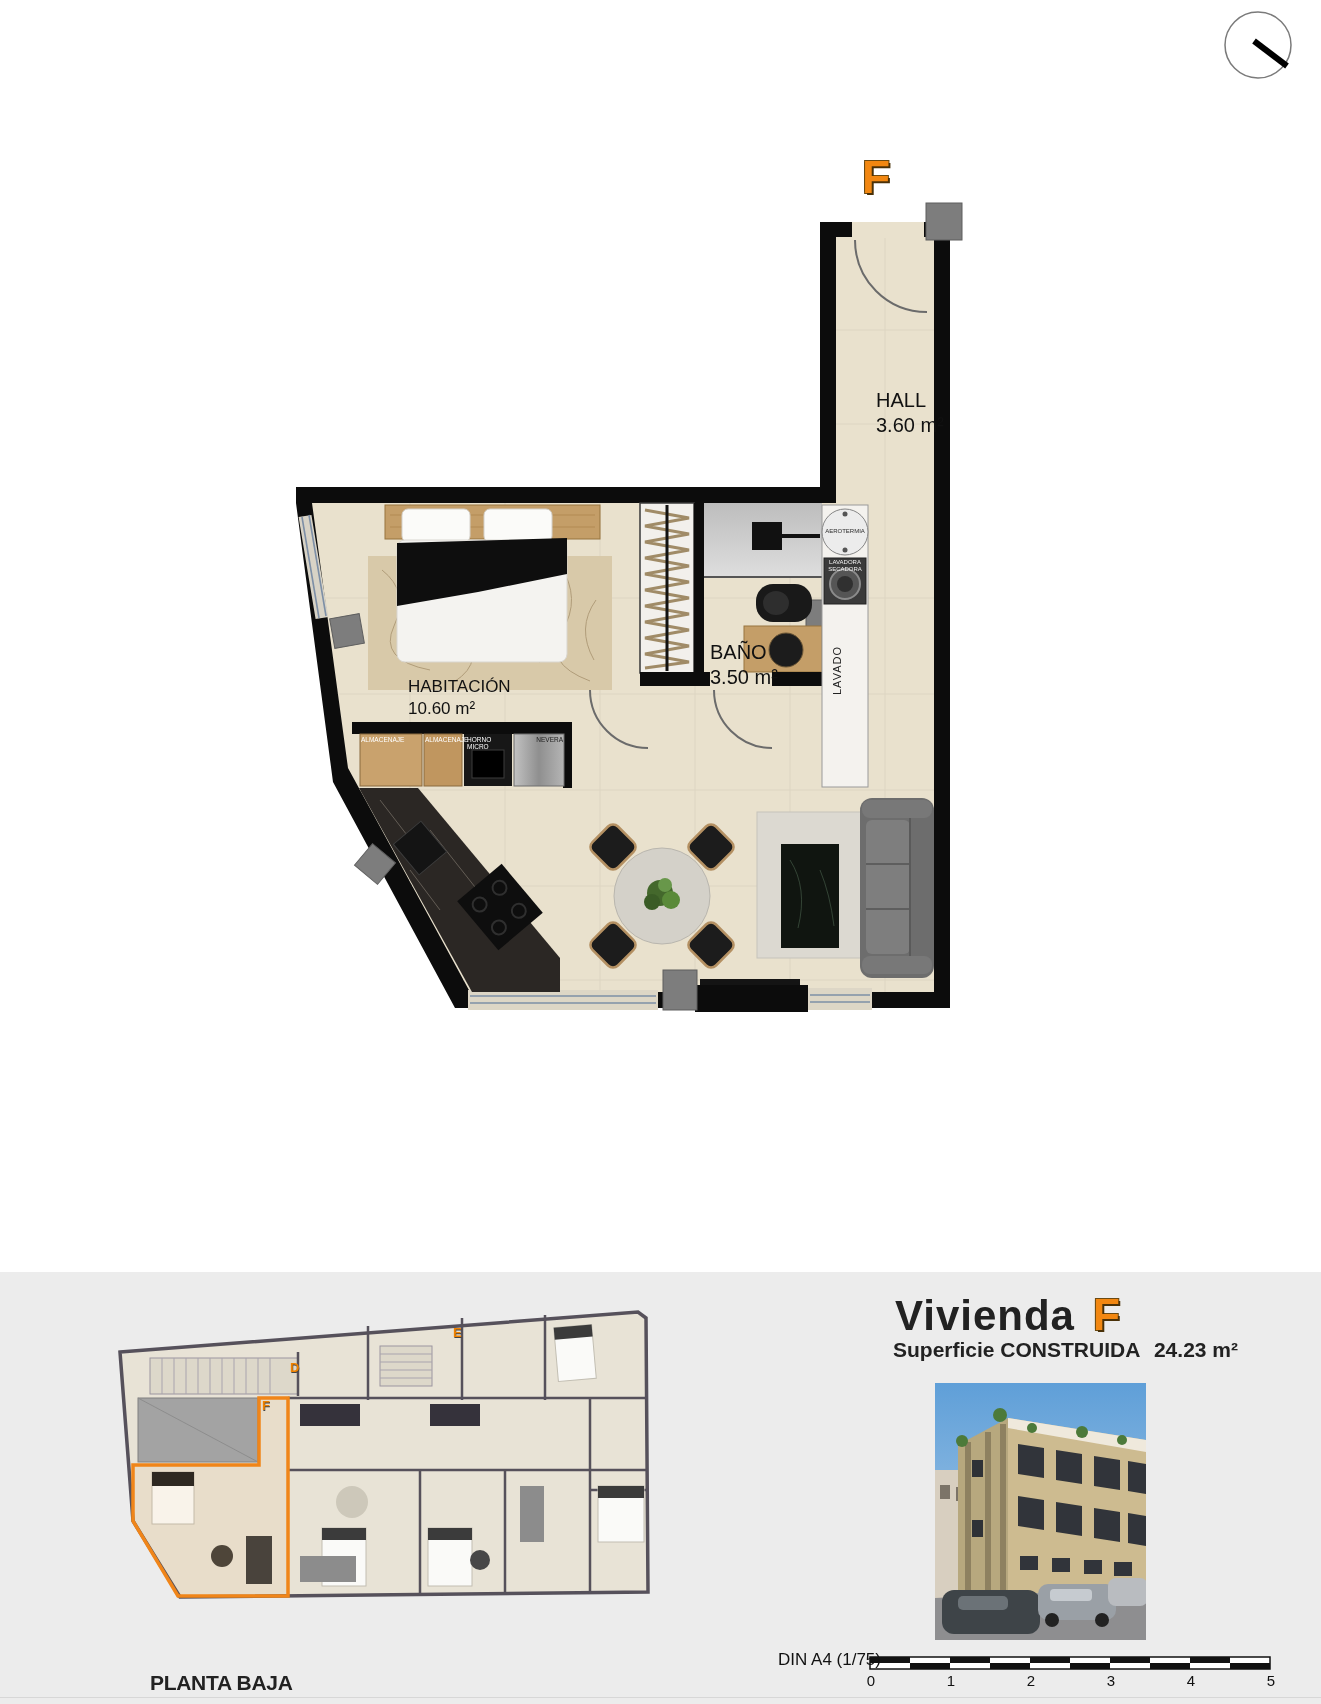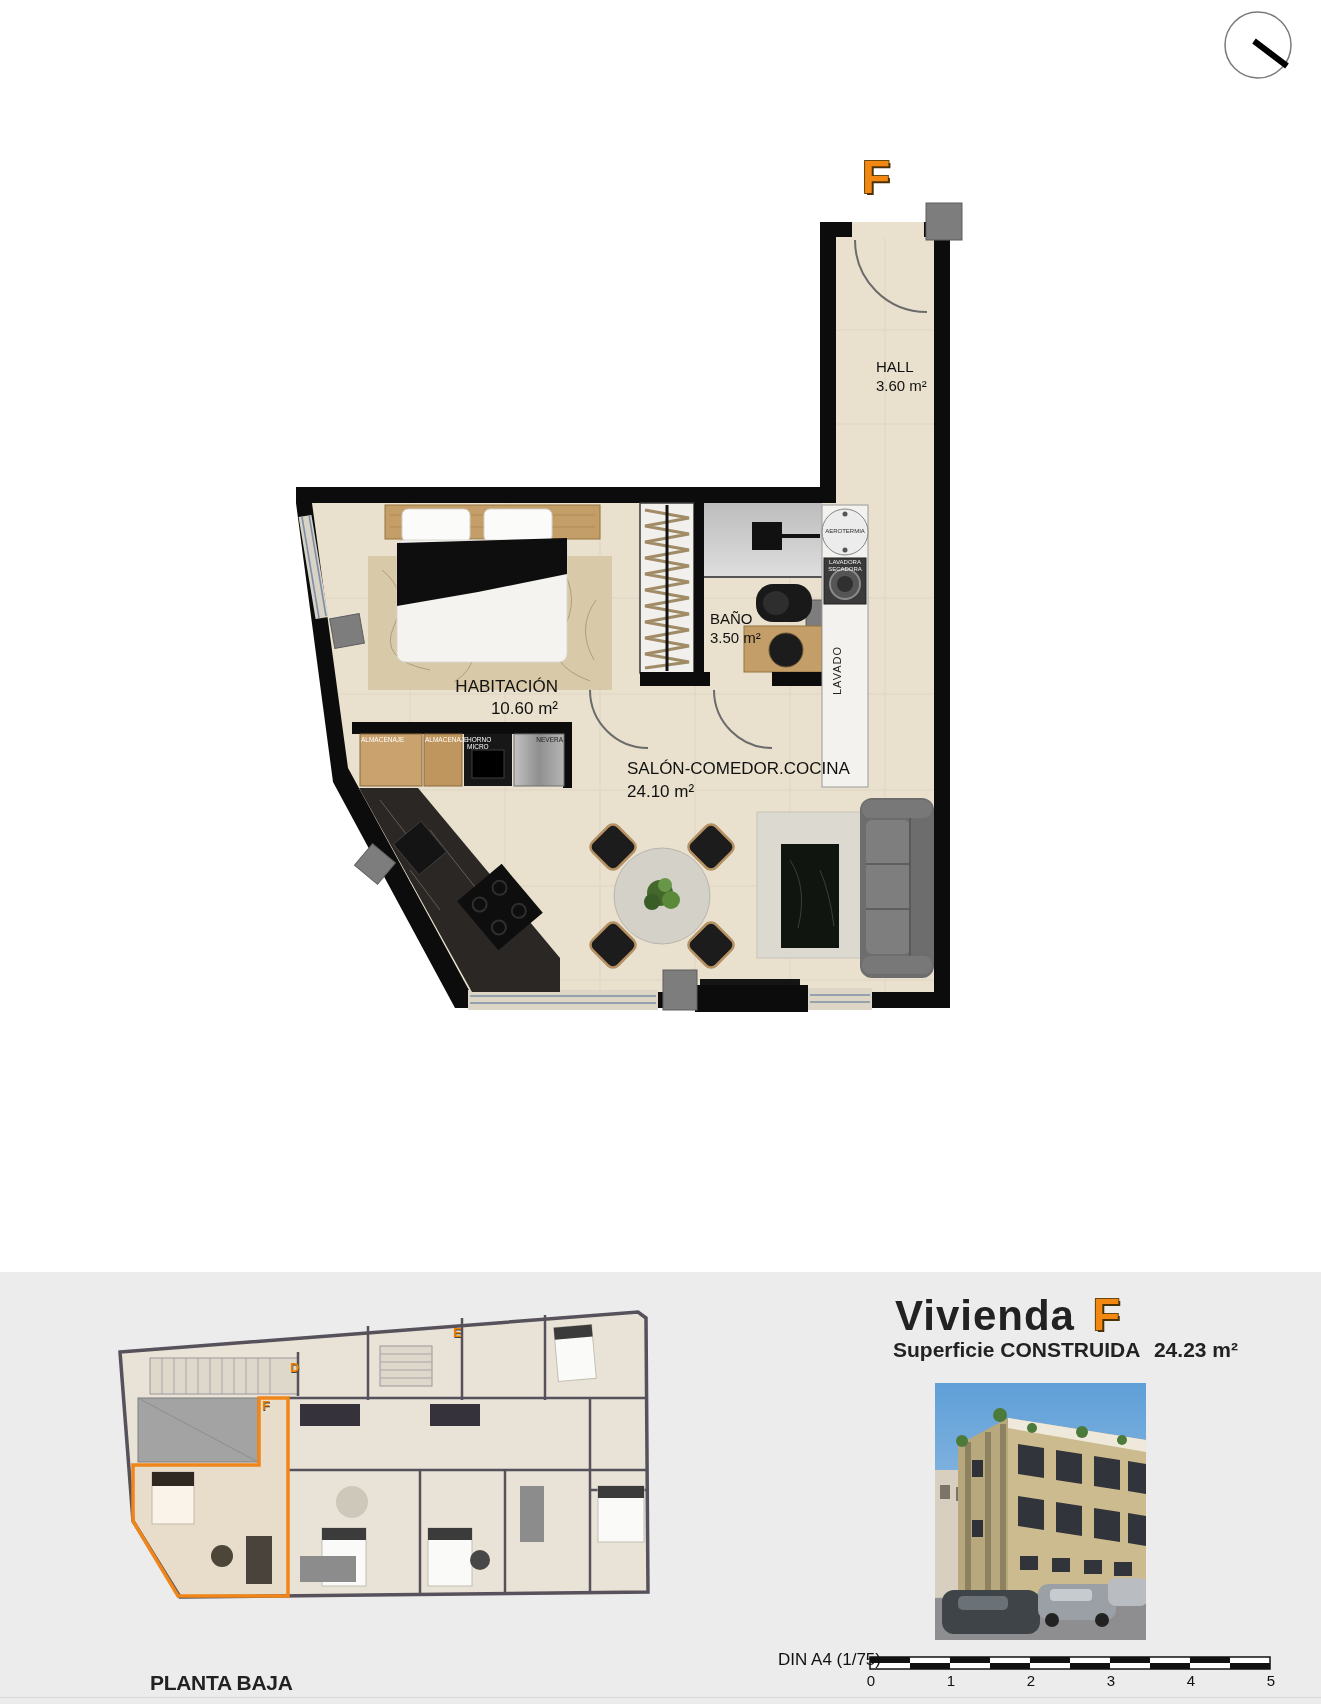"HALL" .room { font-size: 15px -> 20px; margin-top: none -> 30px }
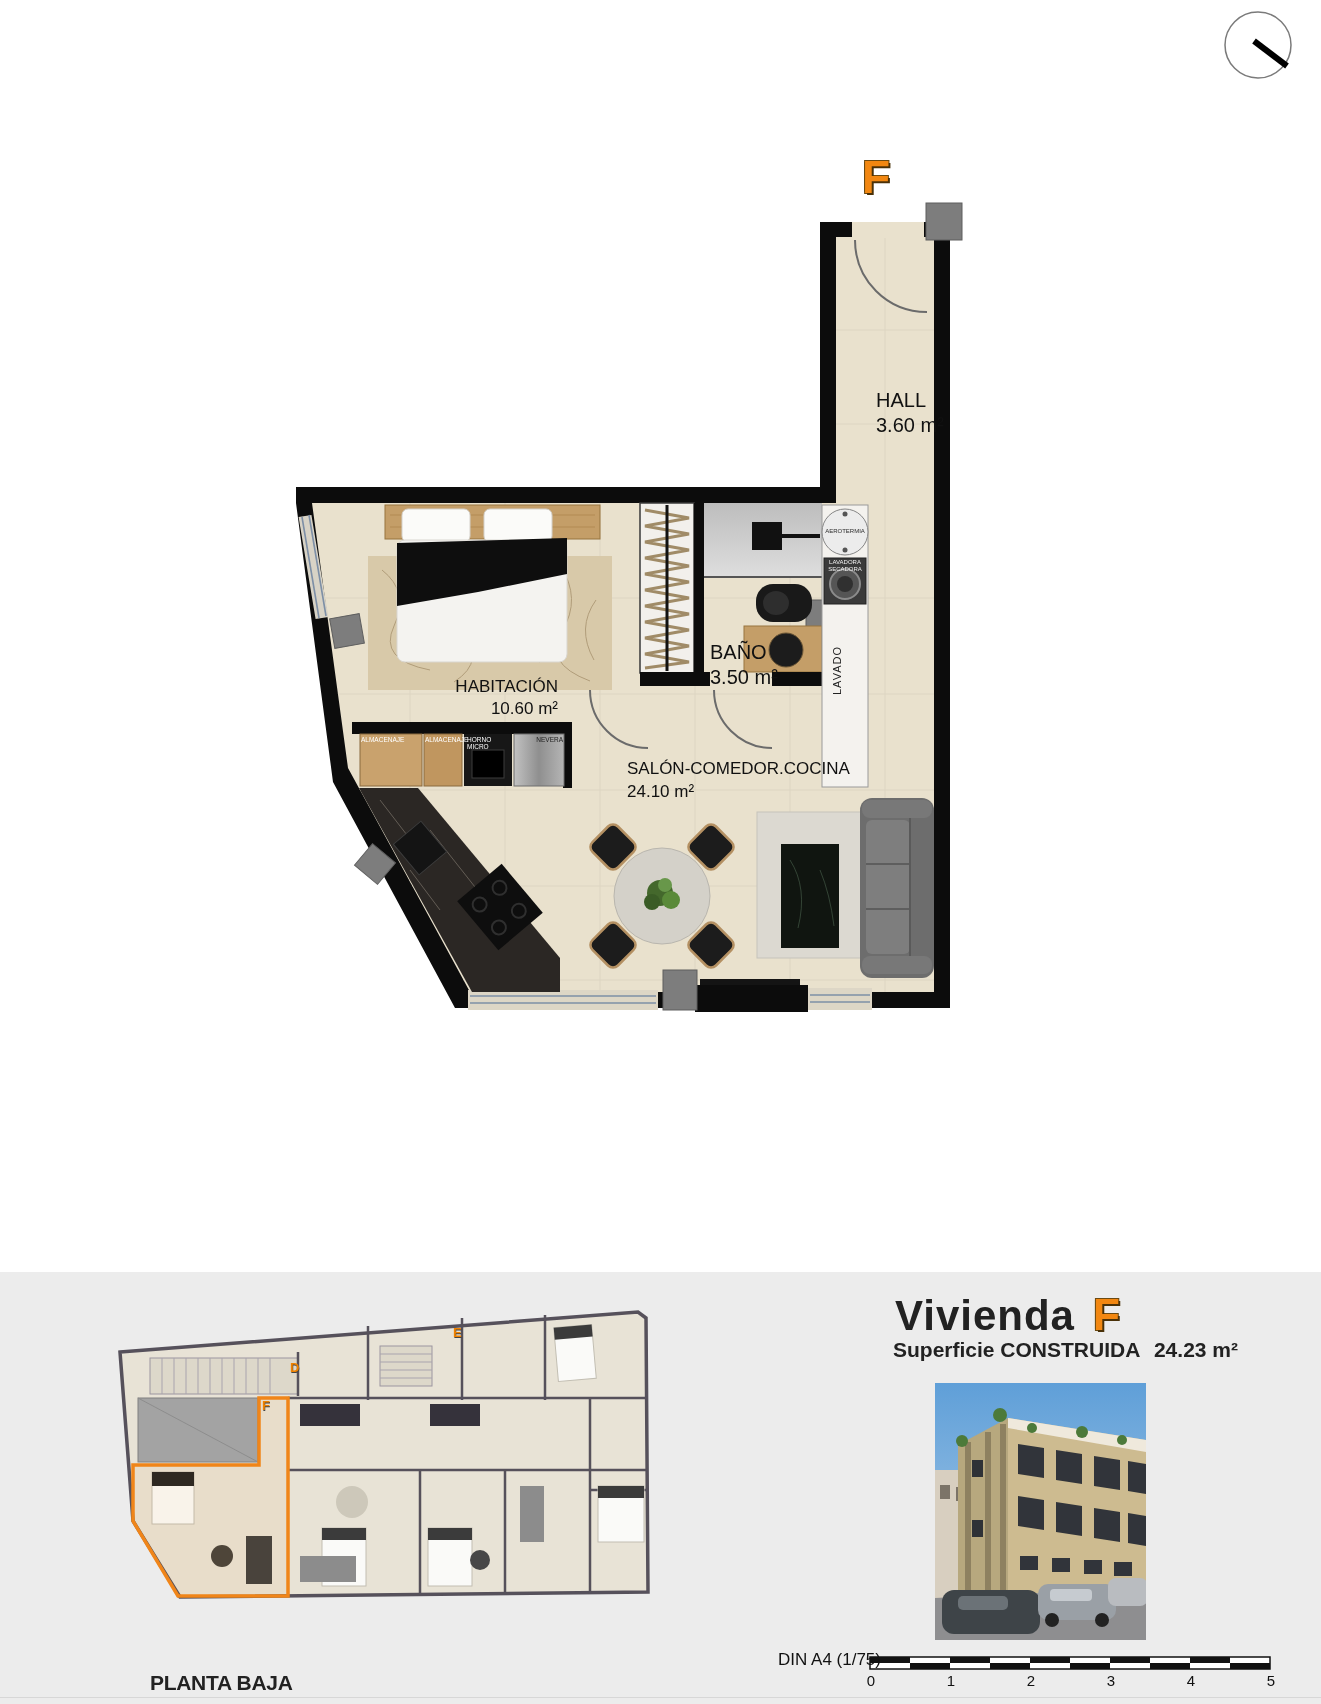"HABITACIÓN" .hab-label { text-align: right -> left }
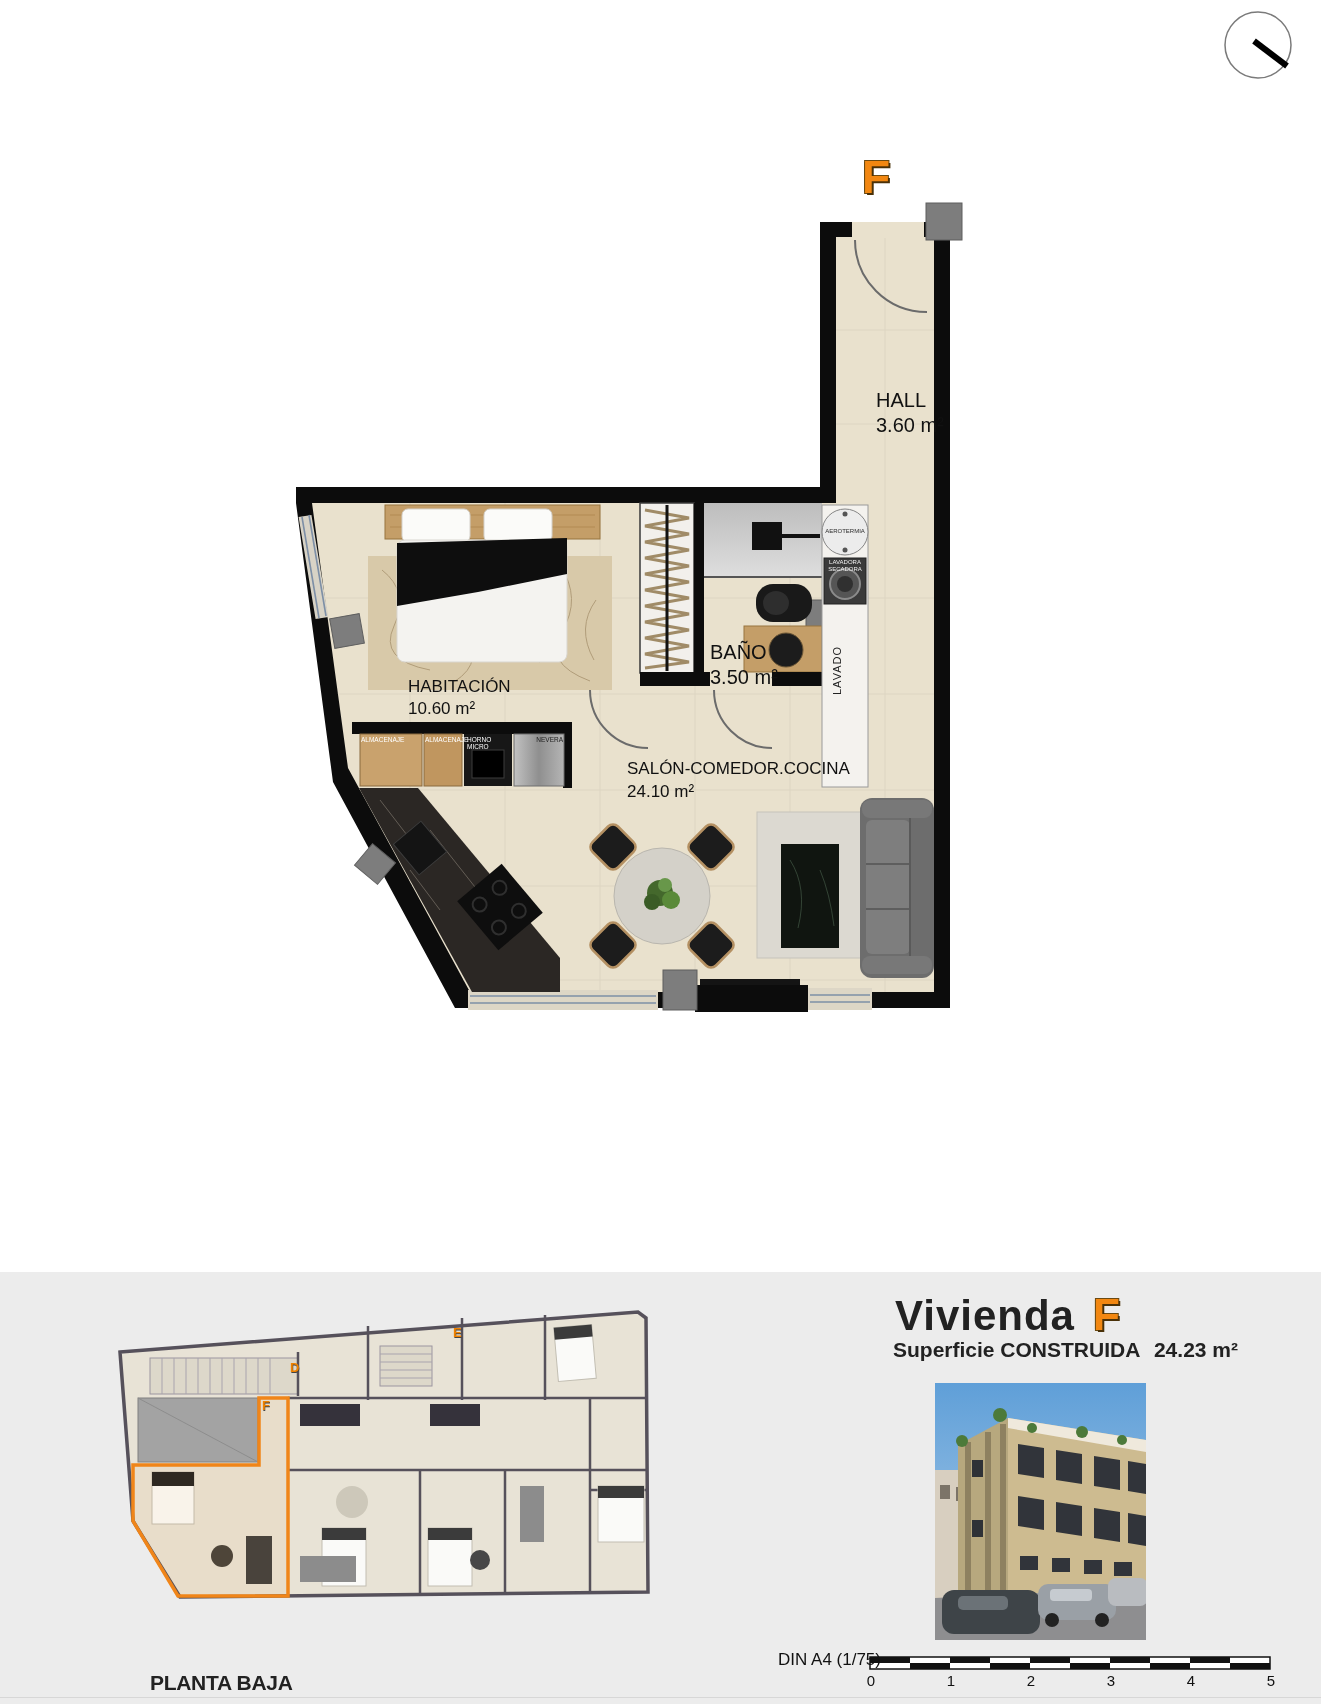"SALÓN-COMEDOR.COCINA" div.ov { html: <div> <div>SALÓN-COMEDOR.COCINA</div> <div>24.10 m²</div> </div> -> none }
